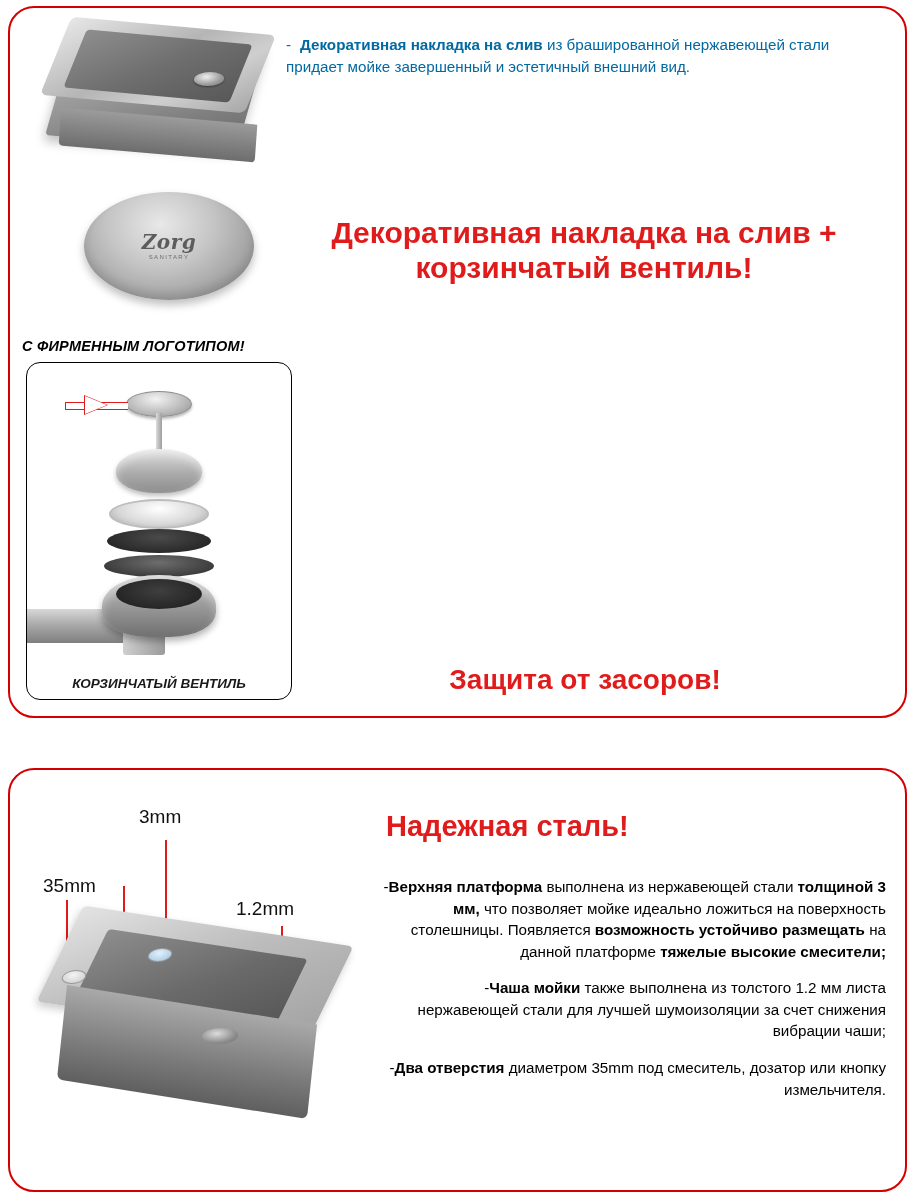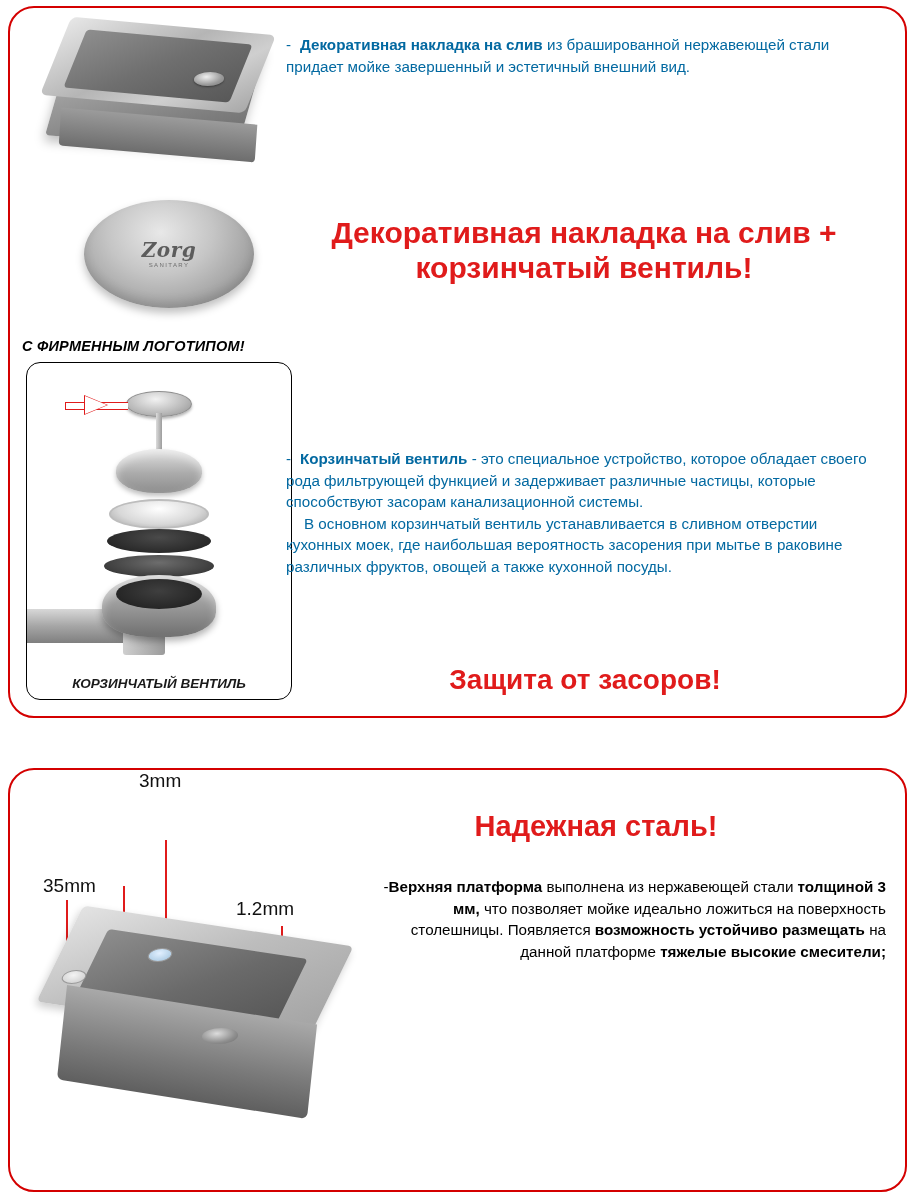"Zorg" .cap { top: 200px -> 192px }
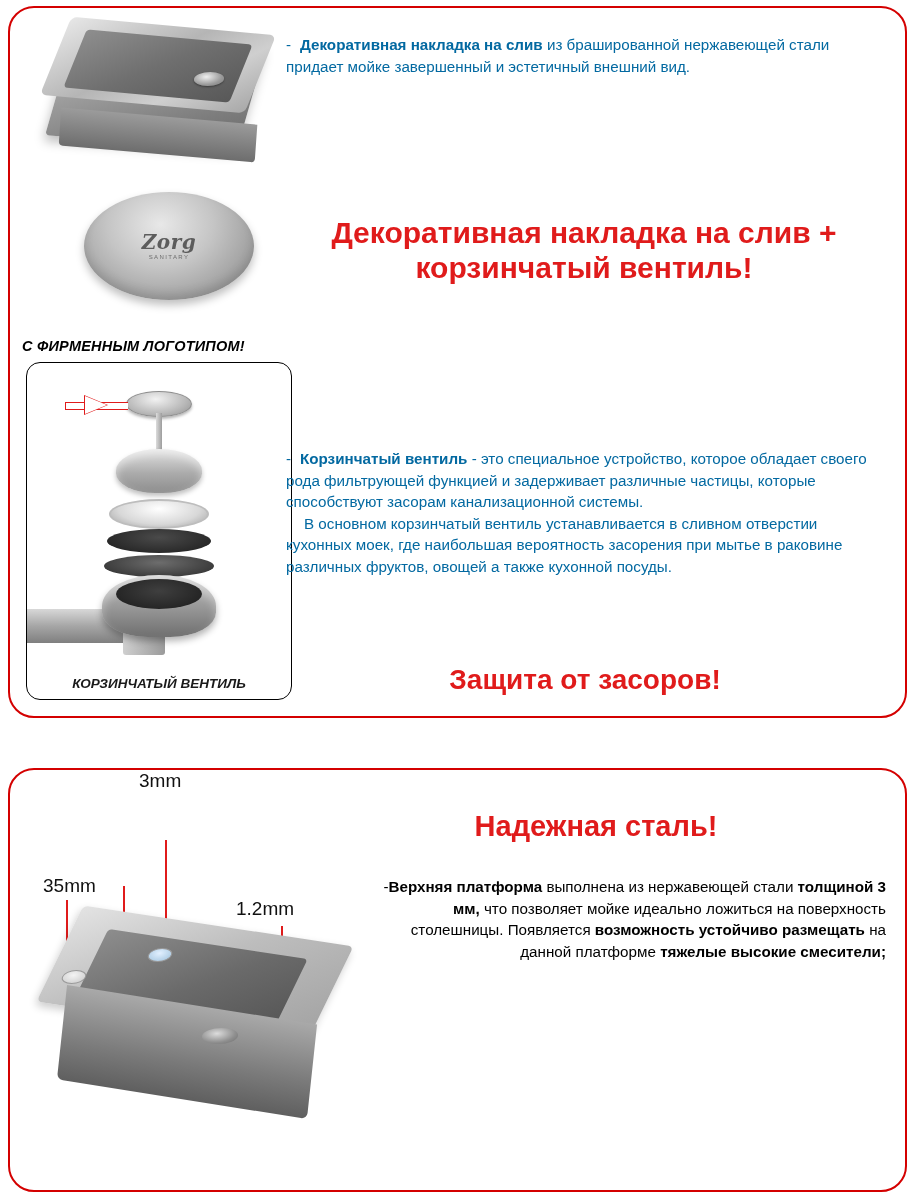"- Корзинчатый вентиль - это" div { html: <div> <span>-</span><b>Корзинчатый вентиль</b><span> - это специальное устройство, которое обладает своего рода фильтрующей функцией и задерживает различные частицы, которые способствуют засорам канализационной системы.</span> </div> -> none }
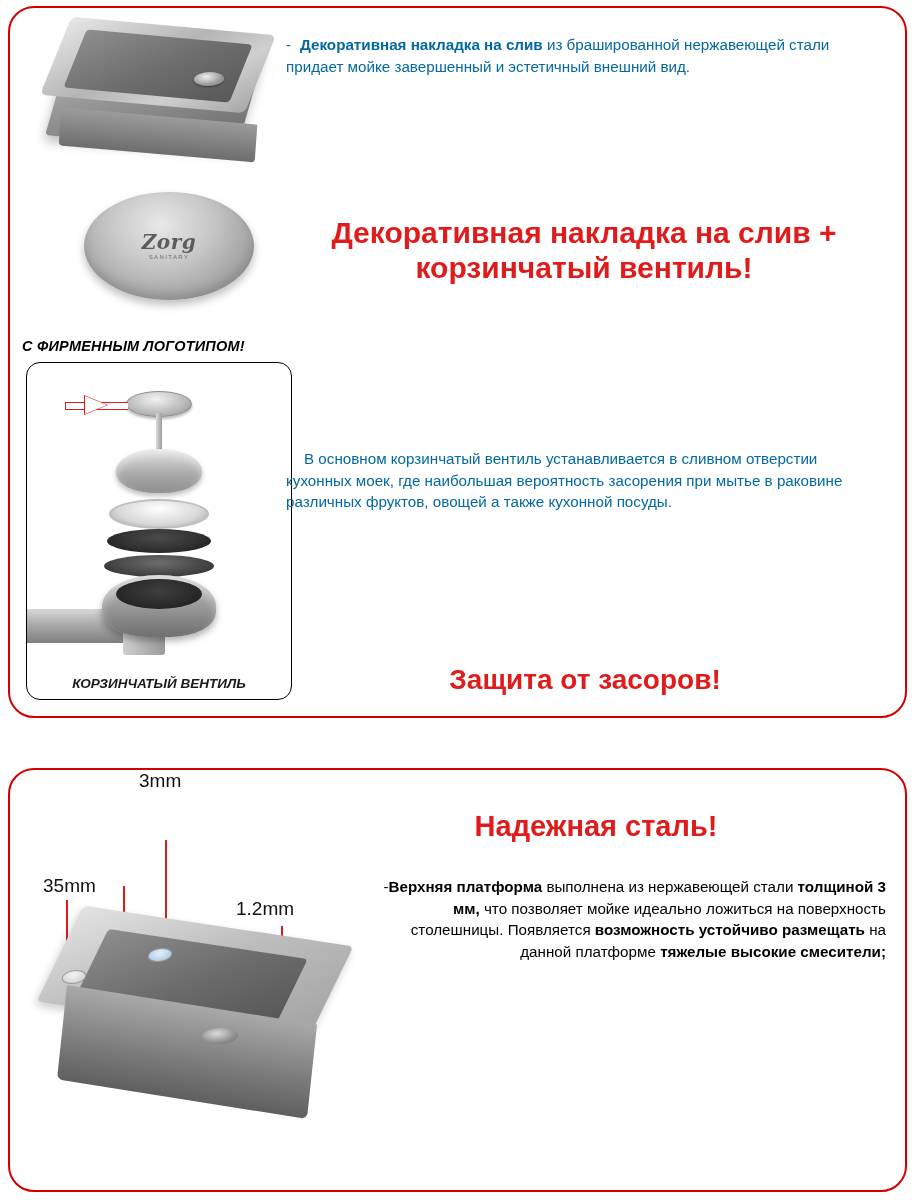"В основном корзинчатый вентиль" div.indent { html: <div>В основном корзинчатый вентиль устанавливается в сливном отверстии кухонных моек, где наибольшая вероятность засорения при мытье в раковине различных фруктов, овощей а также кухонной посуды.</div> -> none }
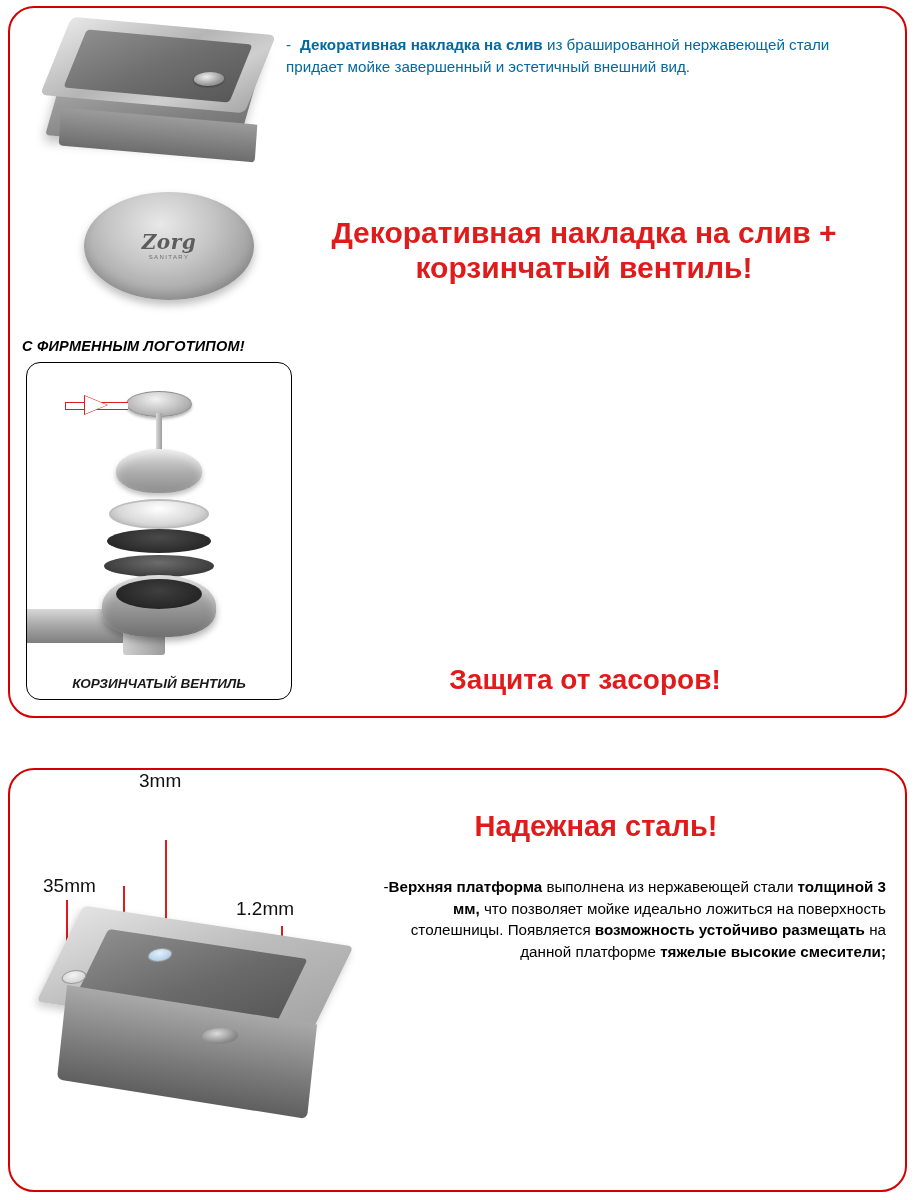"3mm" div.dim-label { top: 770px -> 806px }
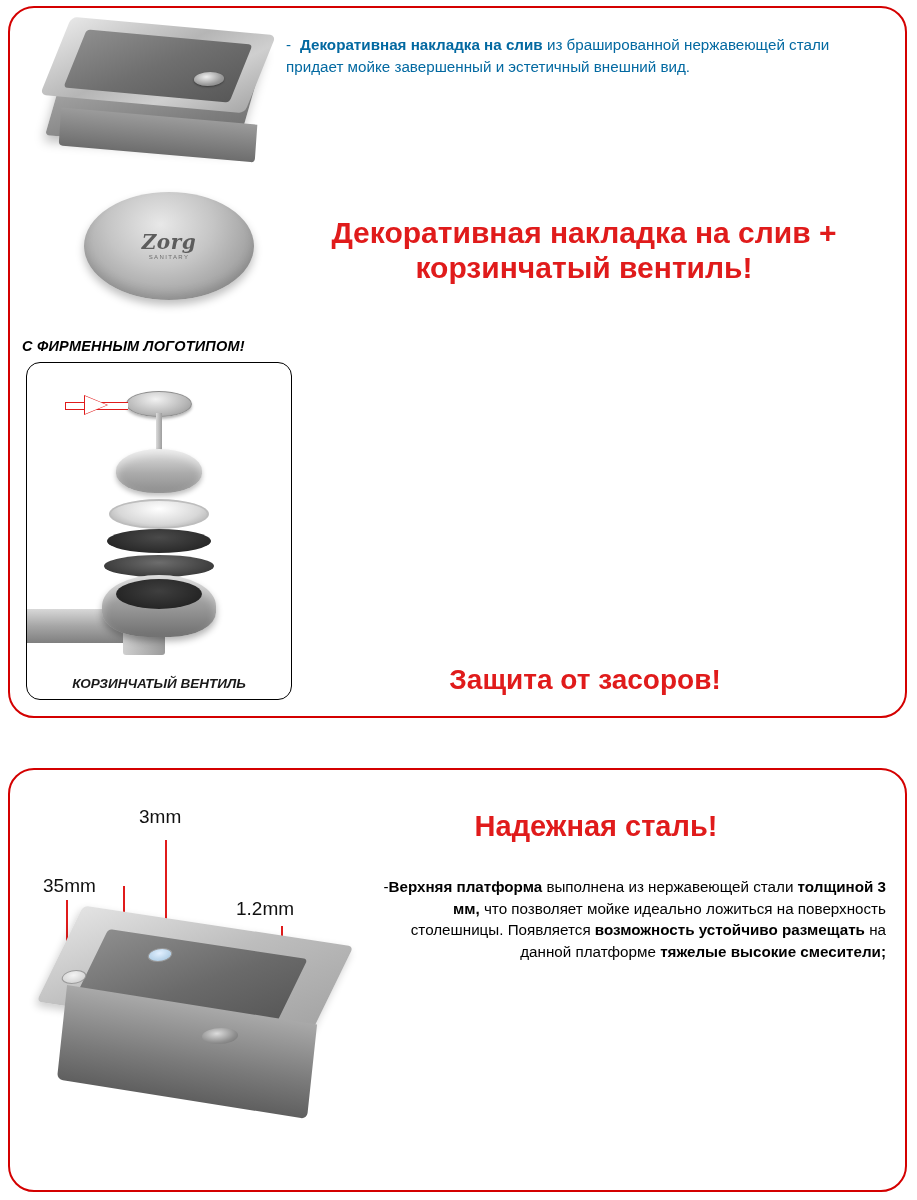"Надежная сталь!" #headline-3 { text-align: center -> left }
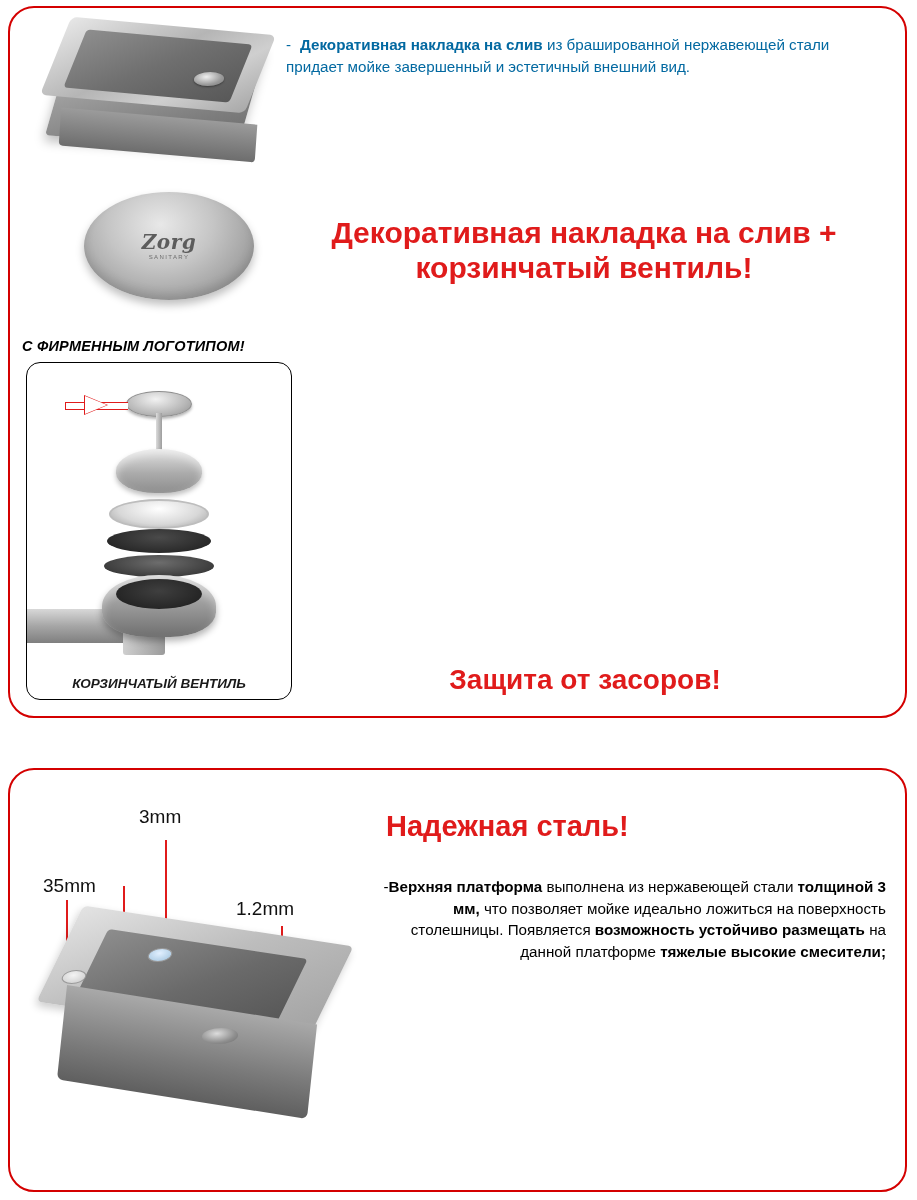"-Чаша мойки также выполнена из" p { html: none -> <p> <span>-</span><span><b>Чаша мойки</b><span> также выполнена из толстого 1.2 мм листа нержавеющей стали для лучшей шумоизоляции за счет снижения вибрации чаши;</span></span> </p> }
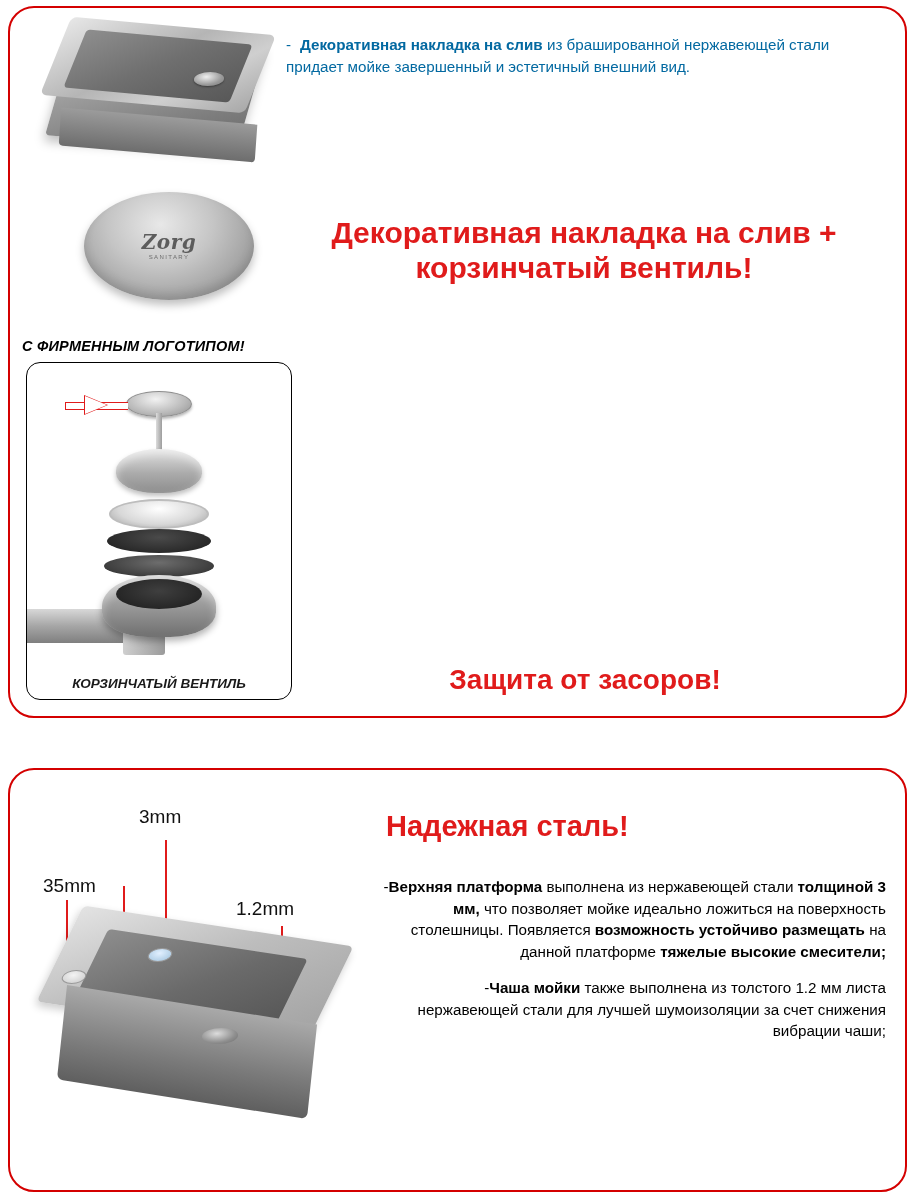"-Два отверстия диаметром 35mm под" p { html: none -> <p> <span>-</span><span><b>Два отверстия</b><span> диаметром 35mm под смеситель, дозатор или кнопку измельчителя.</span></span> </p> }
